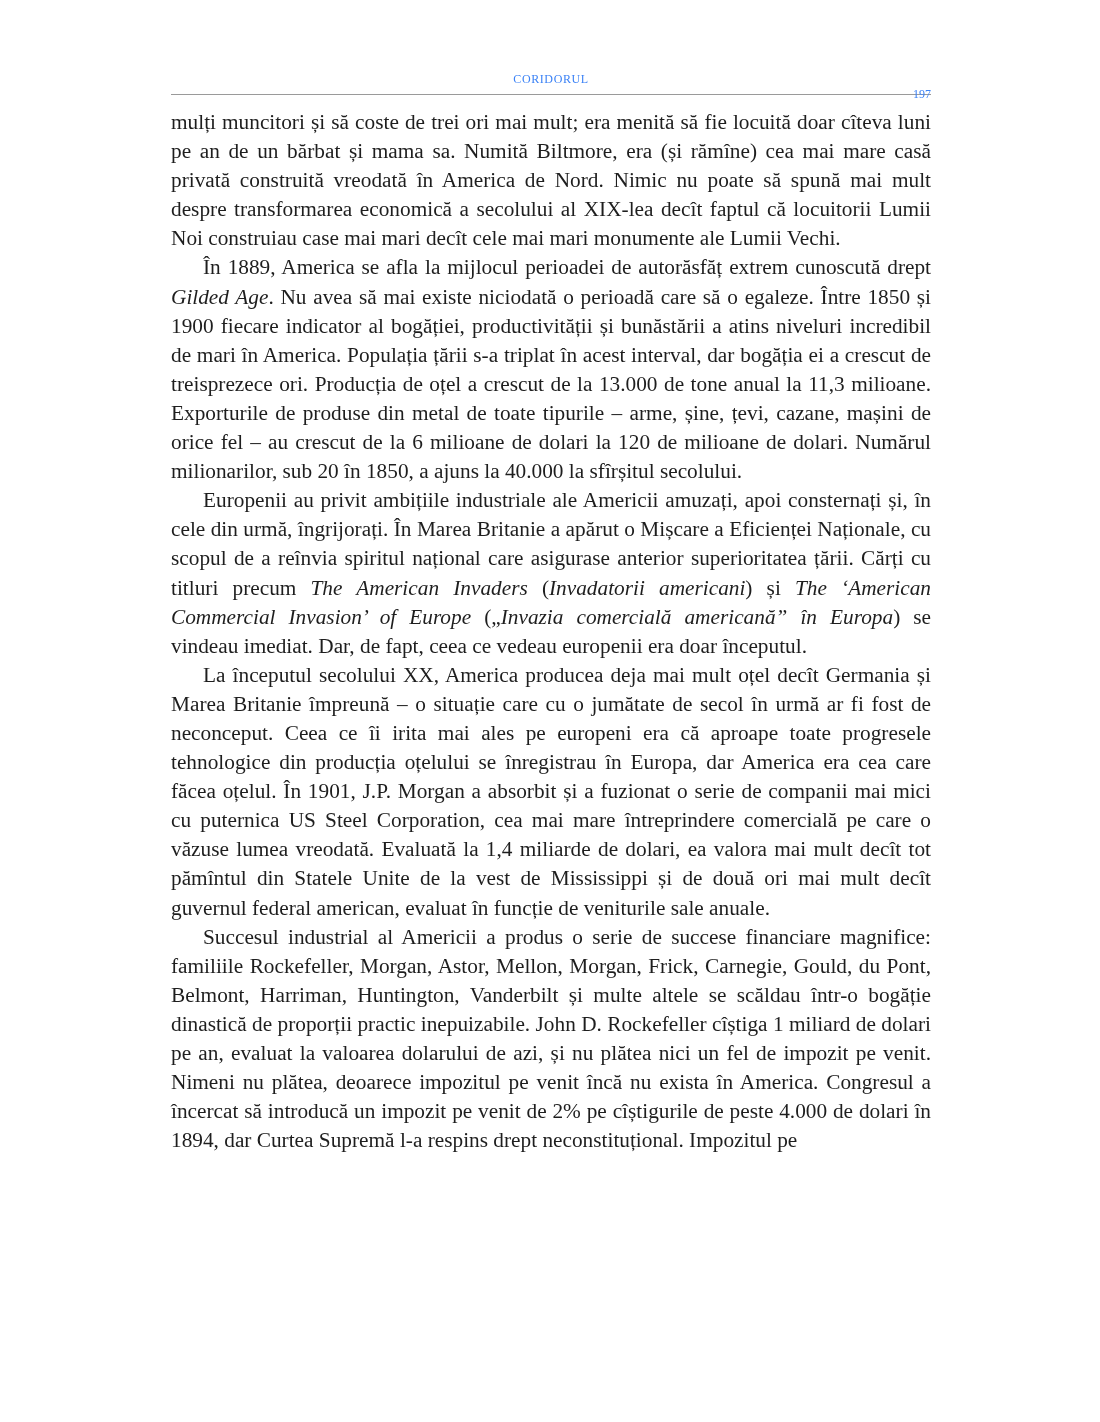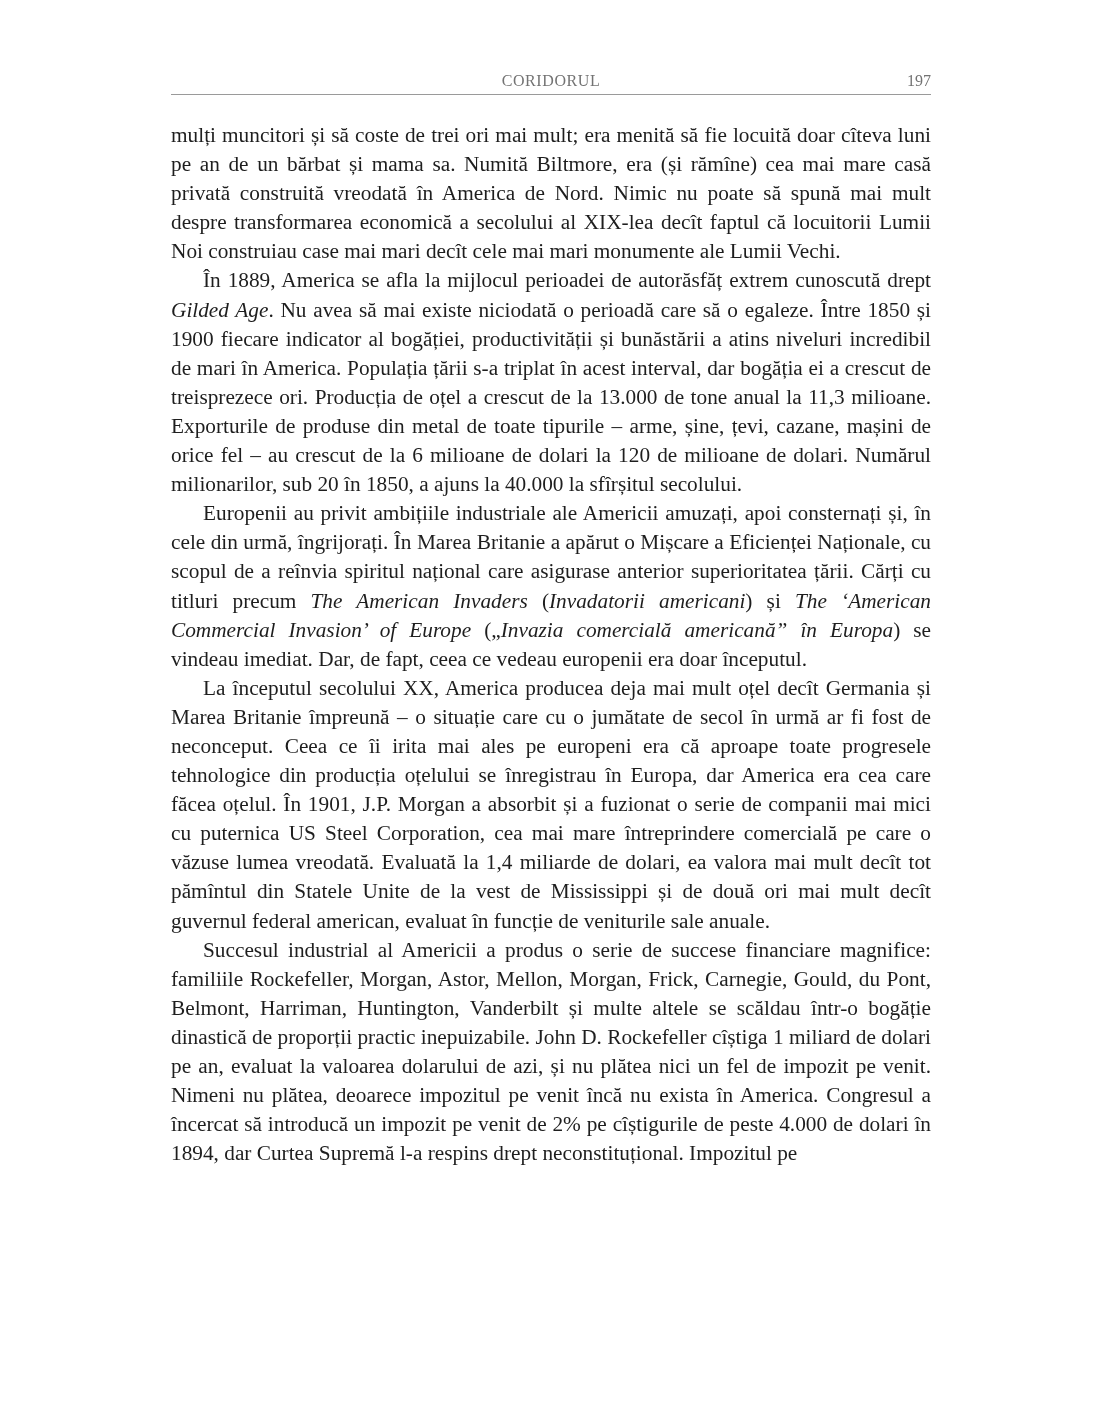"CORIDORUL" .running-head { color: #737373 -> #3b82f6; font-size: 16px -> 12px }
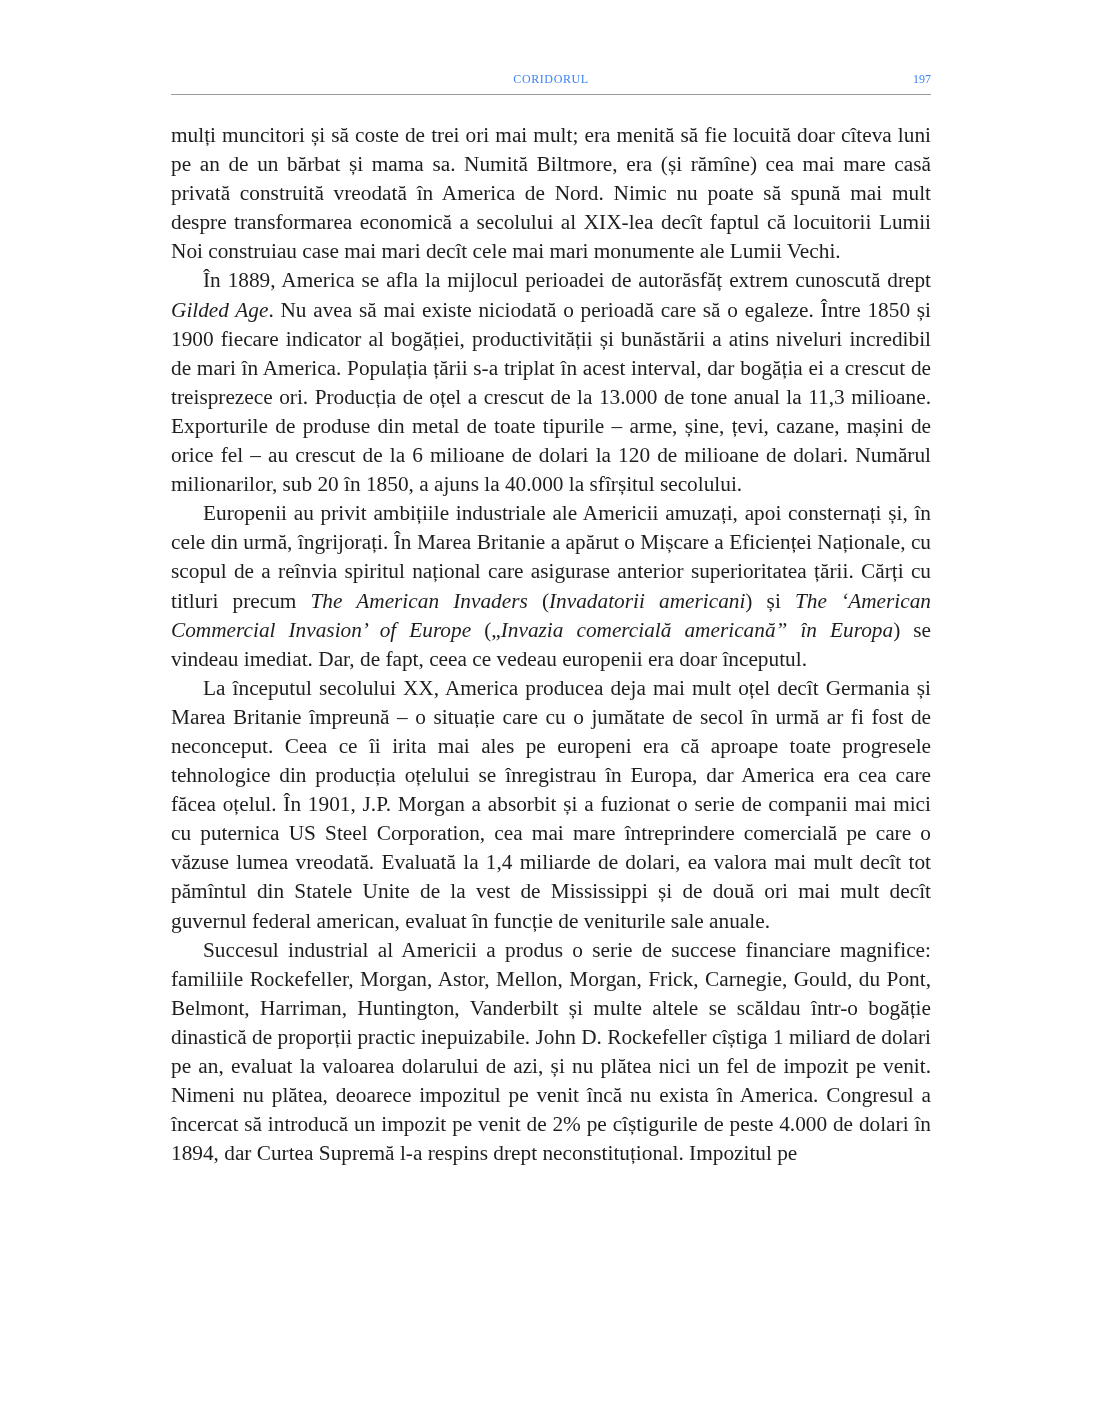"197" .running-head .folio { top: 0 -> 15px }
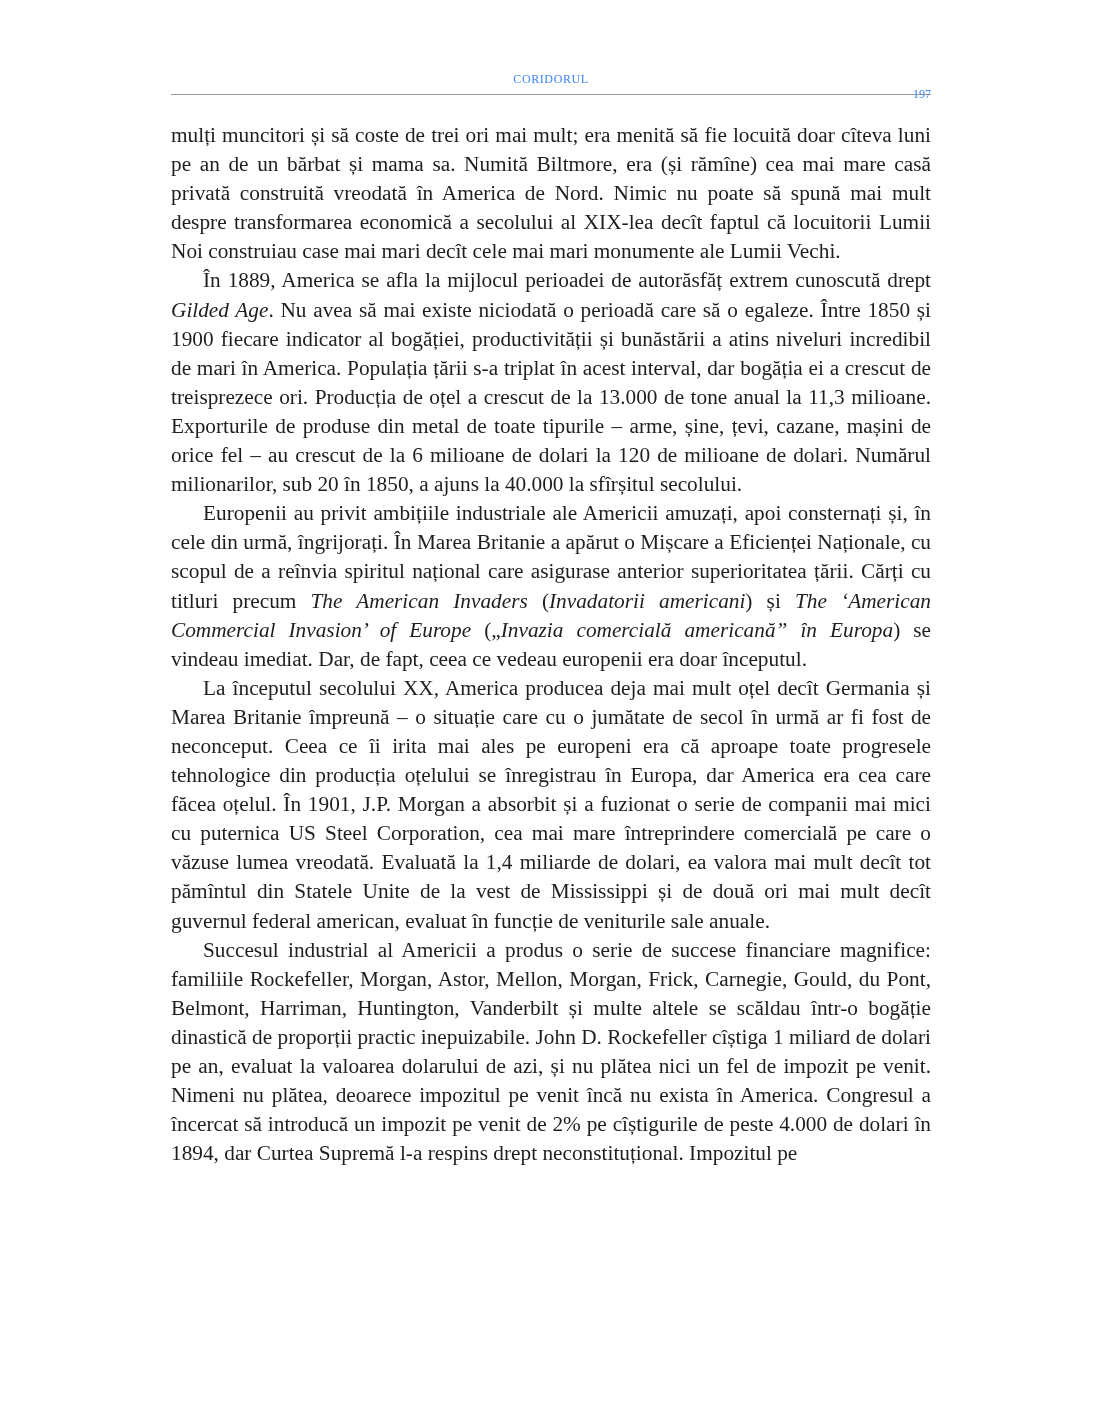"mulți muncitori și să coste" .body-text { top: 121px -> 108px }
